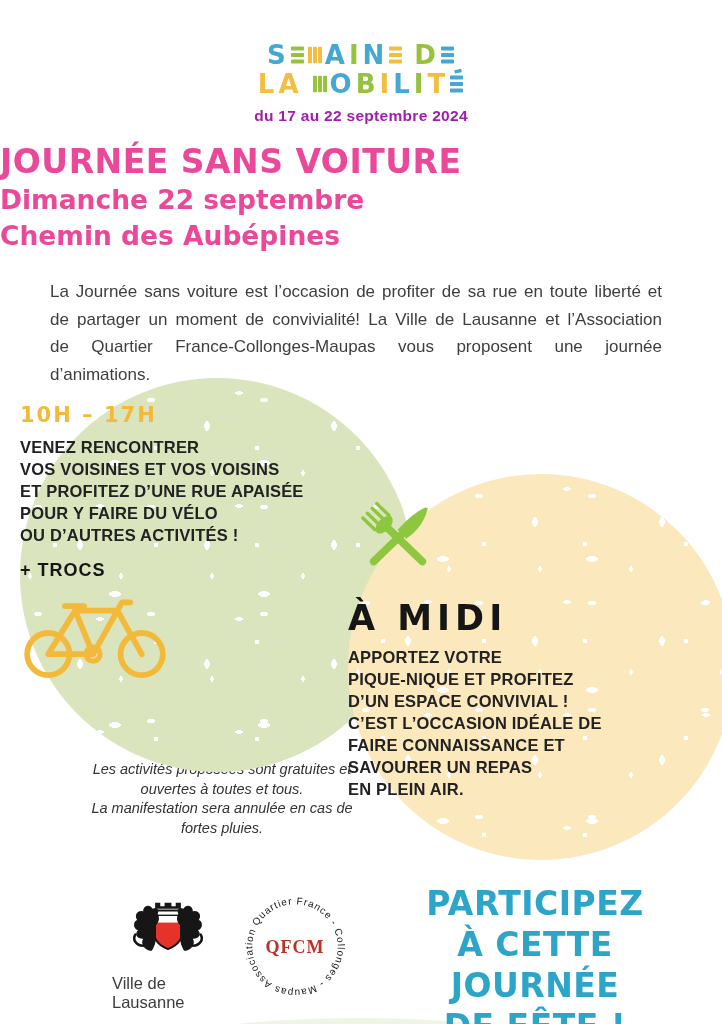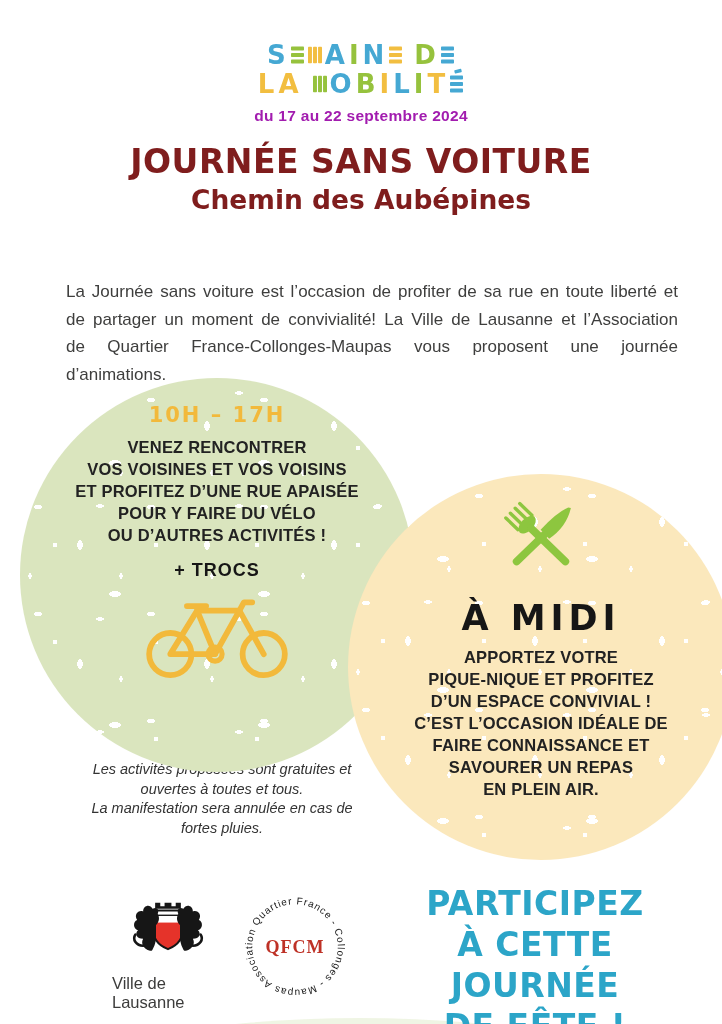"JOURNÉE SANS VOITURE" .title-block { color: #7f1d1d -> #ec4899; text-align: center -> left }
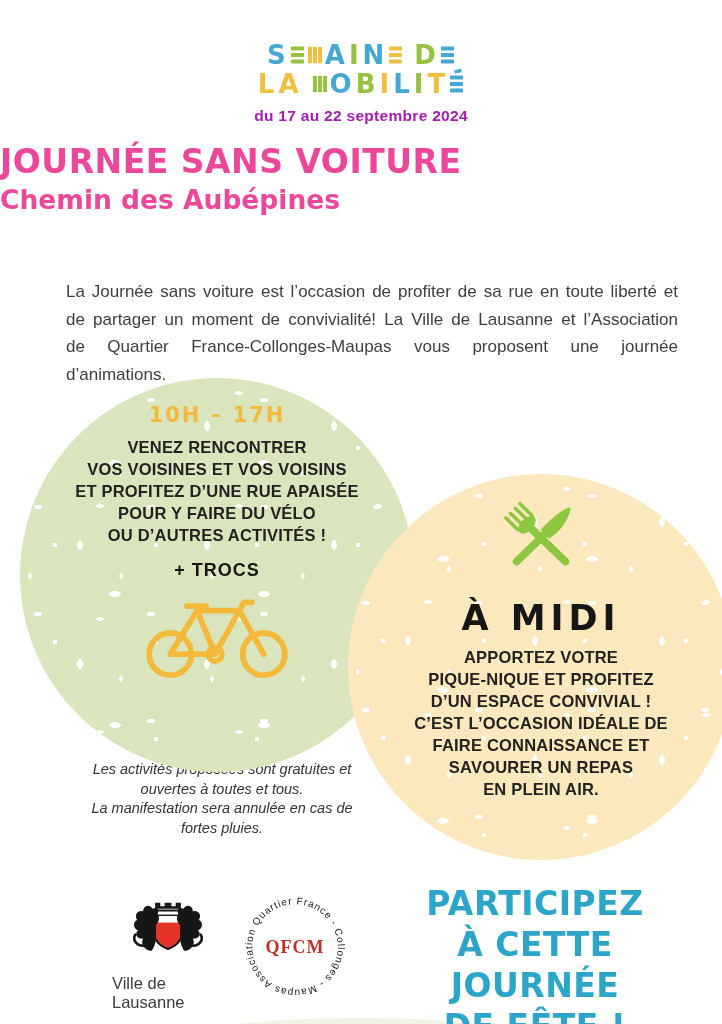"Dimanche 22 septembre" div.title-sub { html: none -> <div>Dimanche 22 septembre</div> }
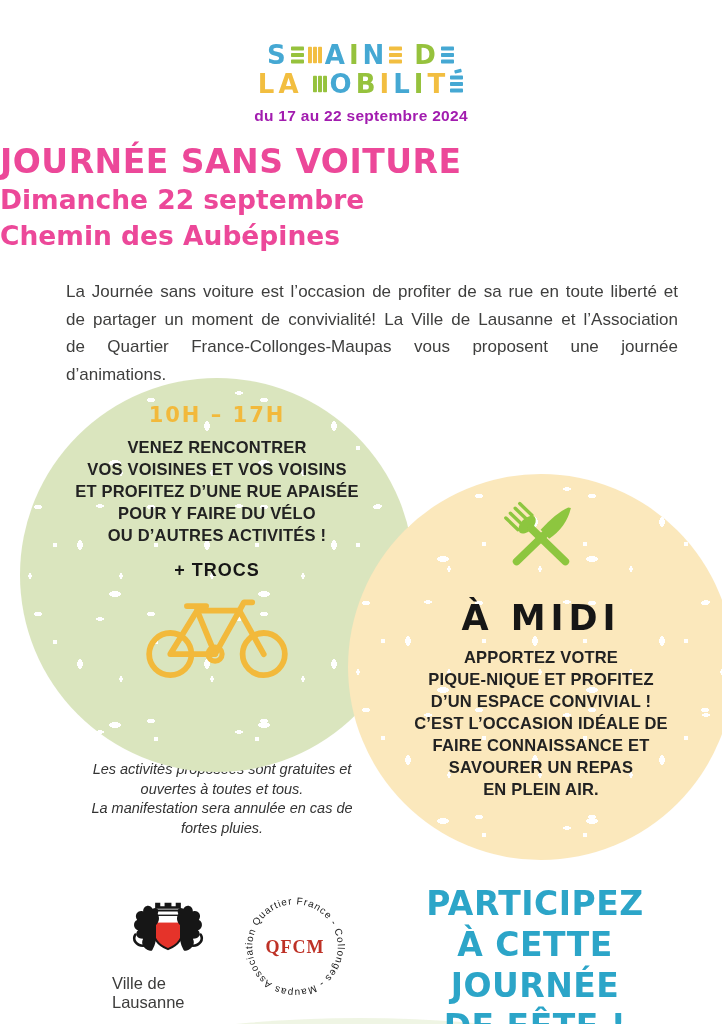"La Journée sans voiture est" .intro { left: 66px -> 50px }
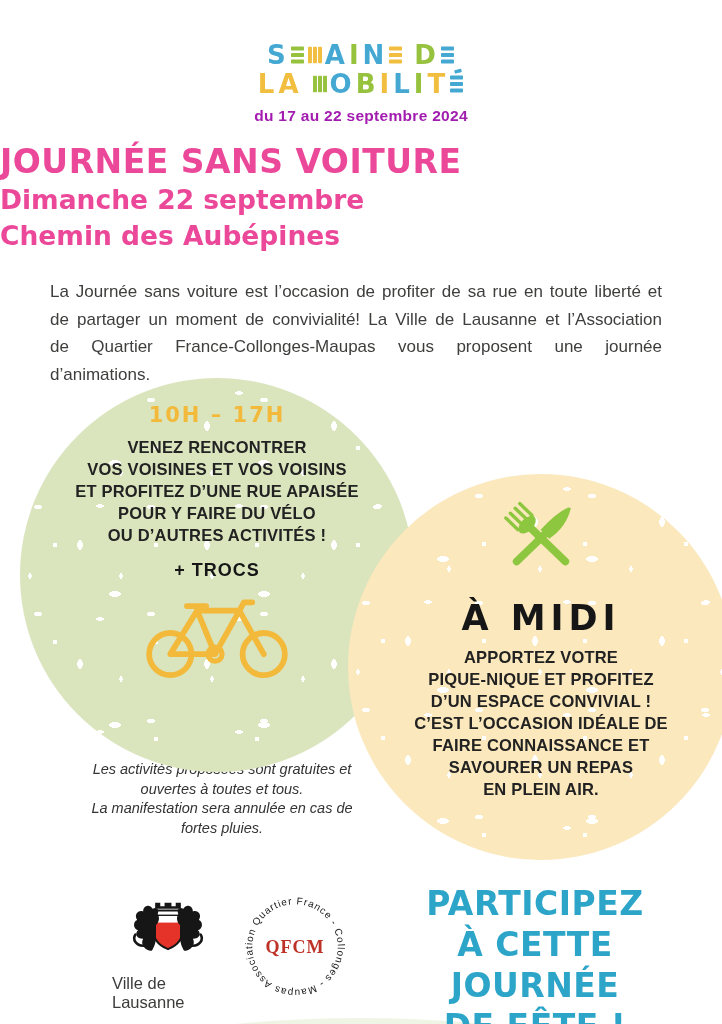"10H – 17H" .circle { text-align: center -> left }
